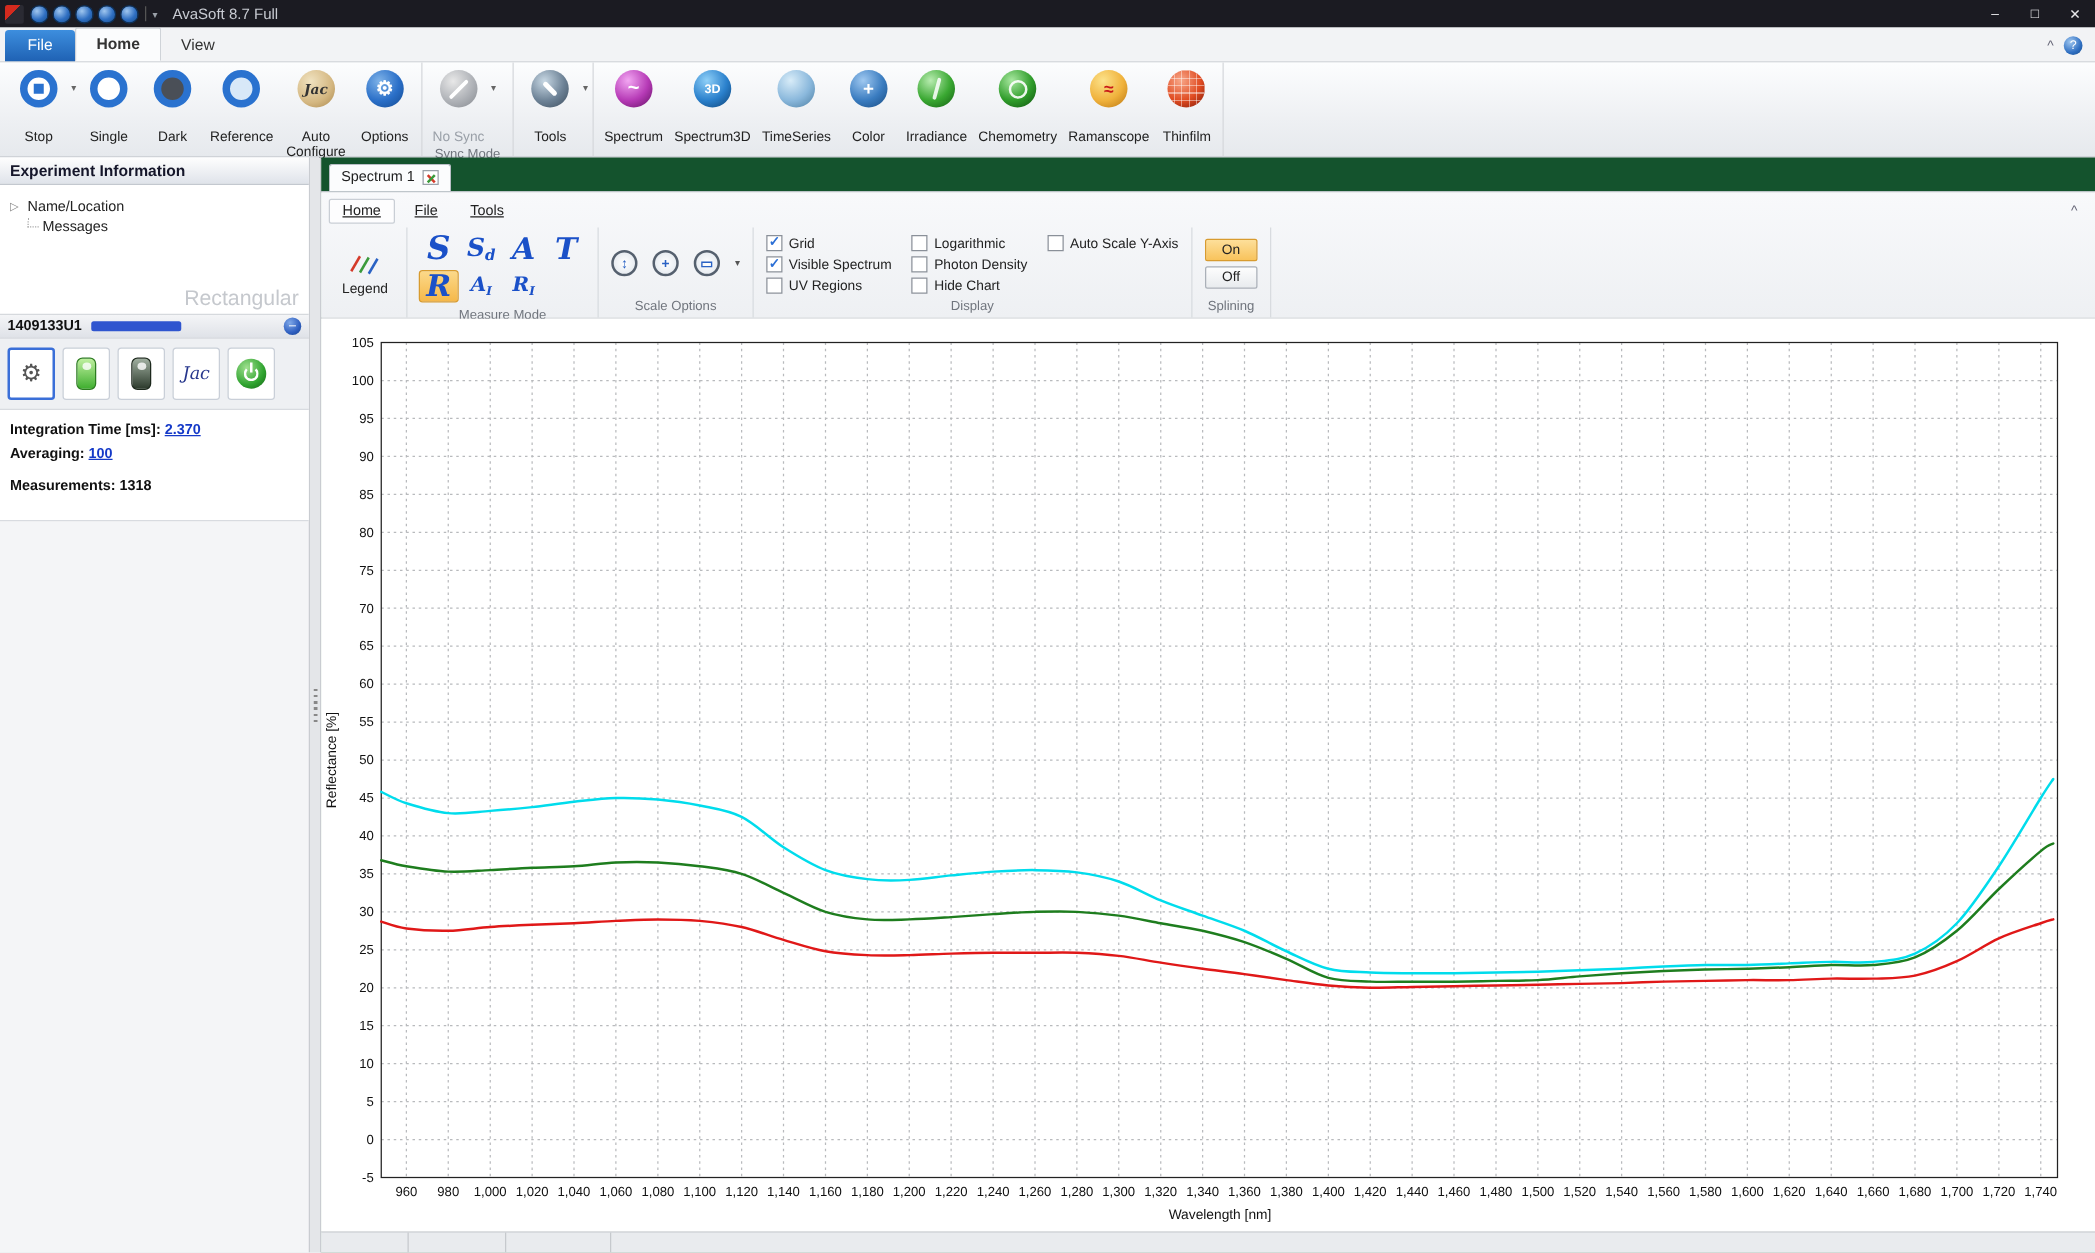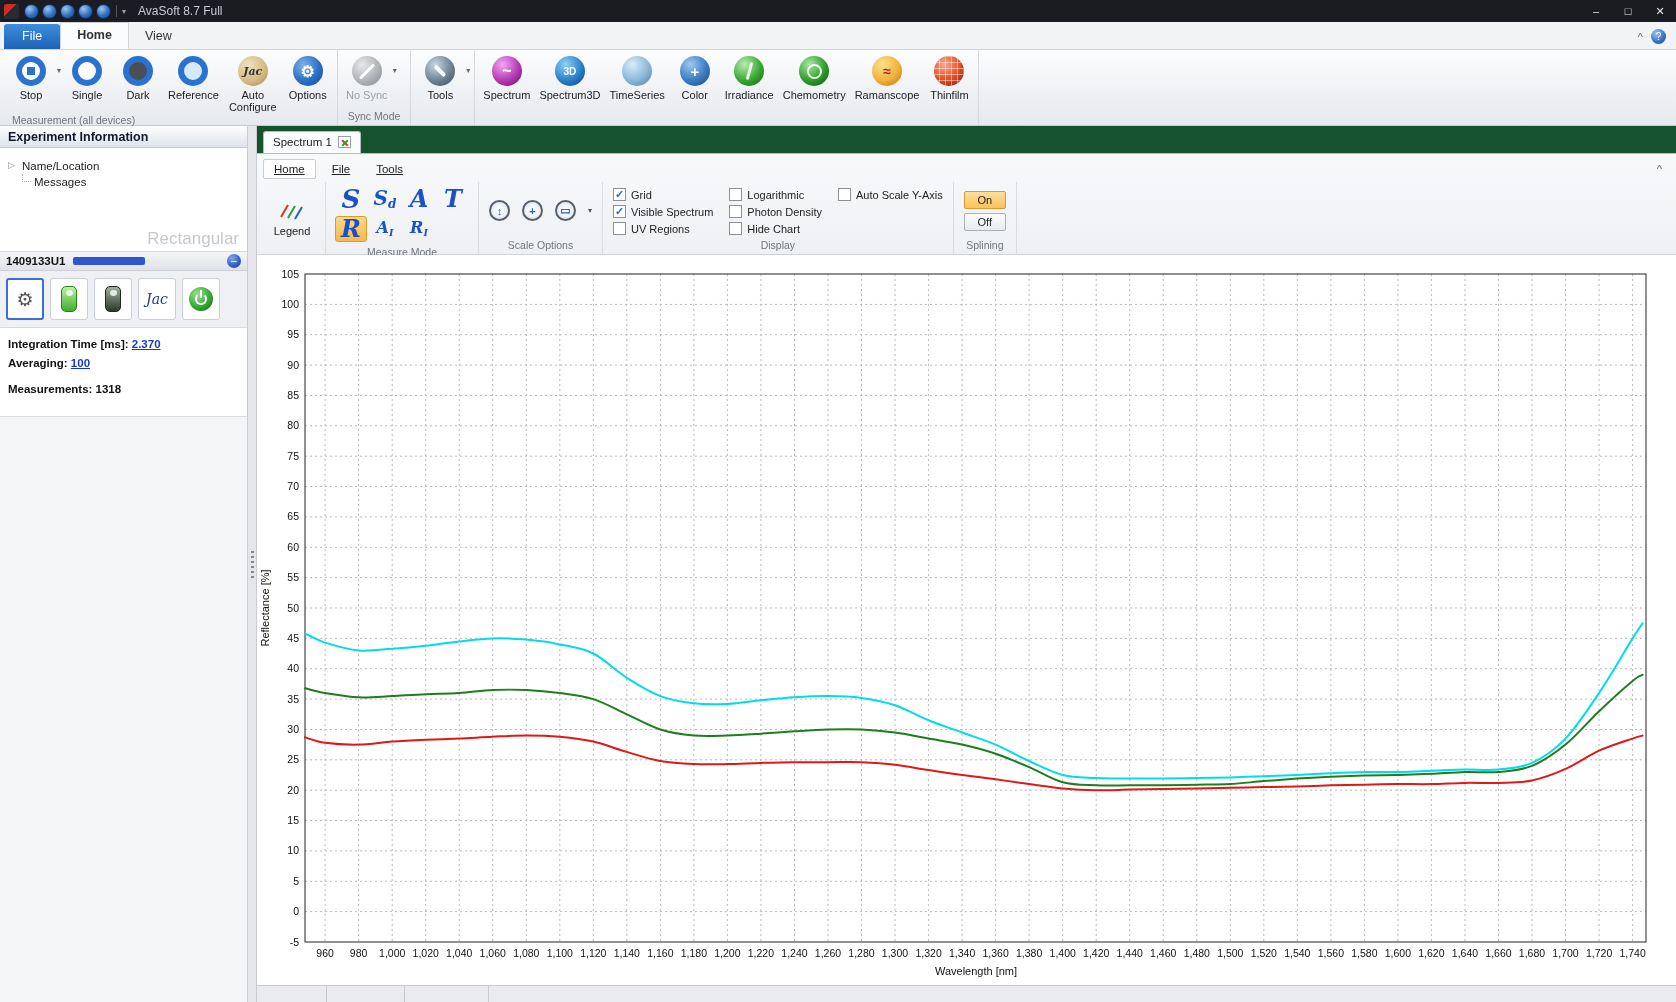"Stop" .rbtn-label { margin-top: 3px -> 18px }
